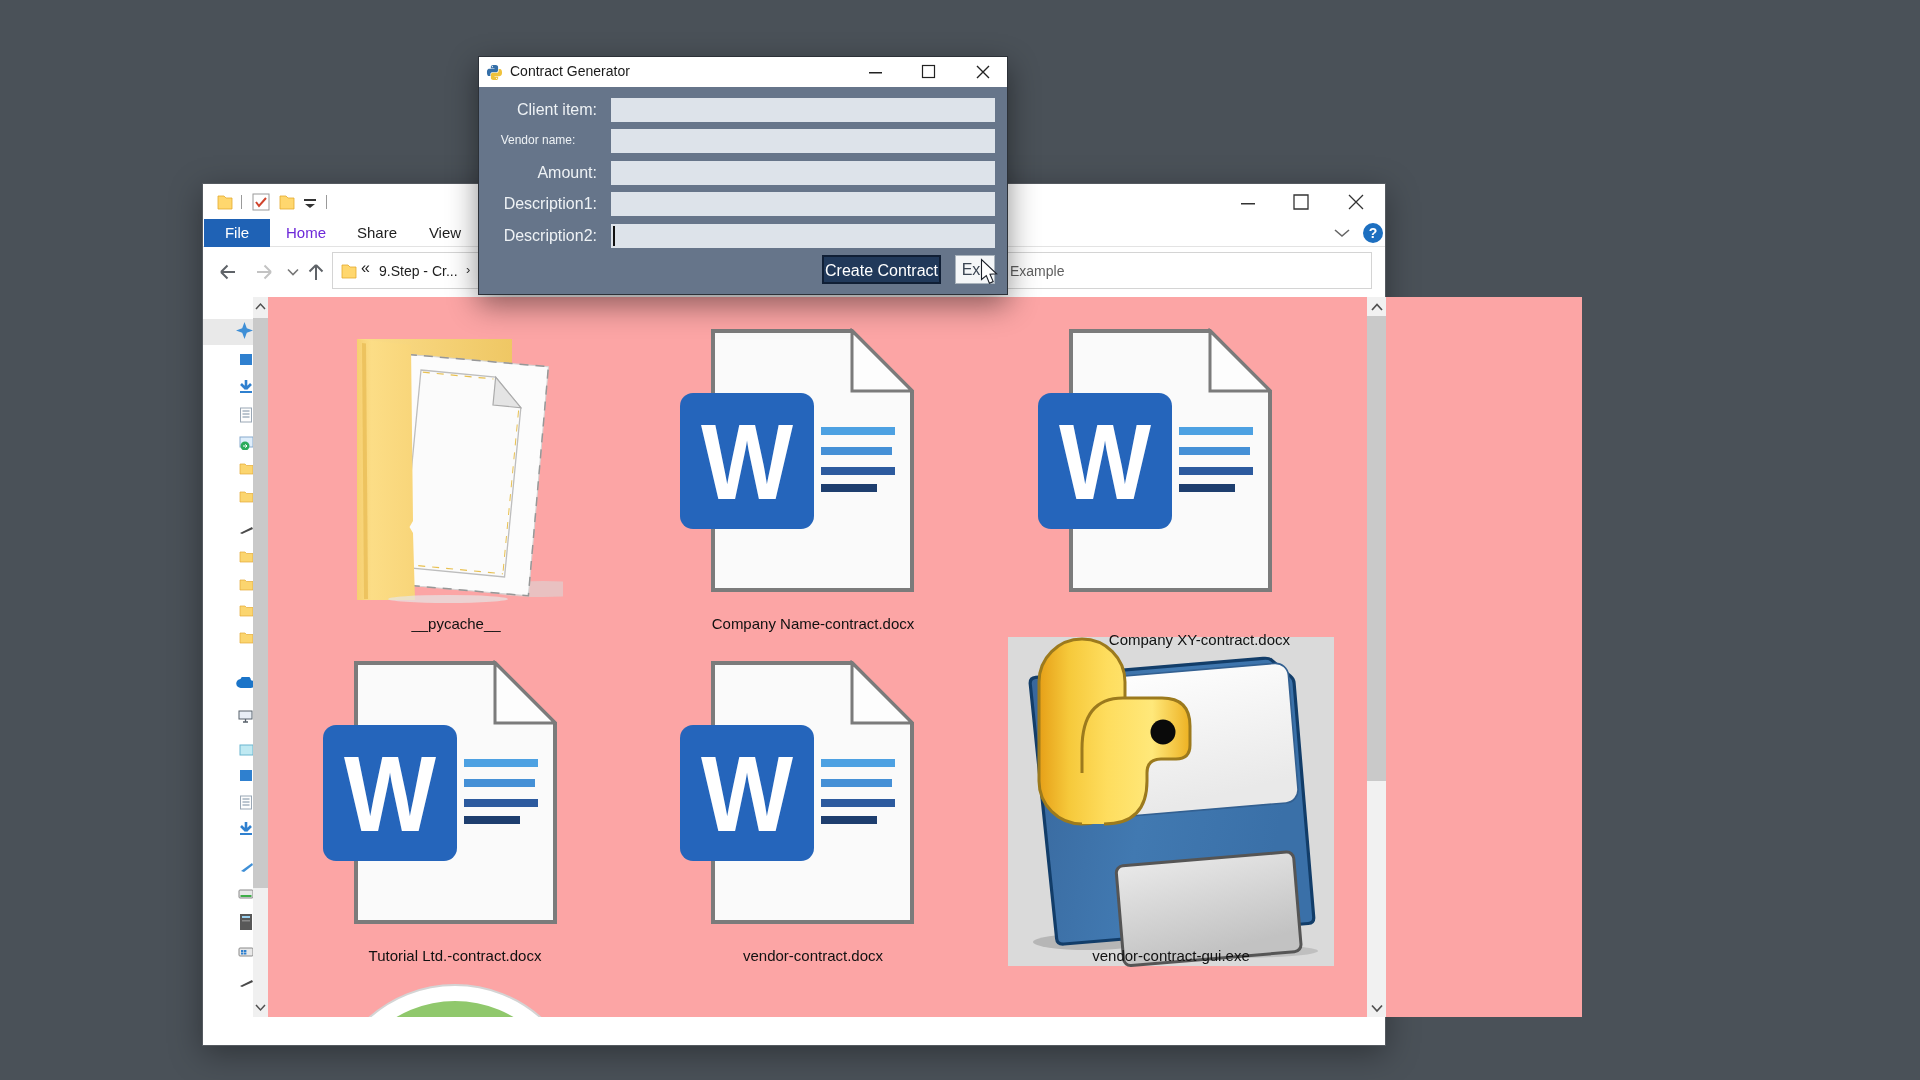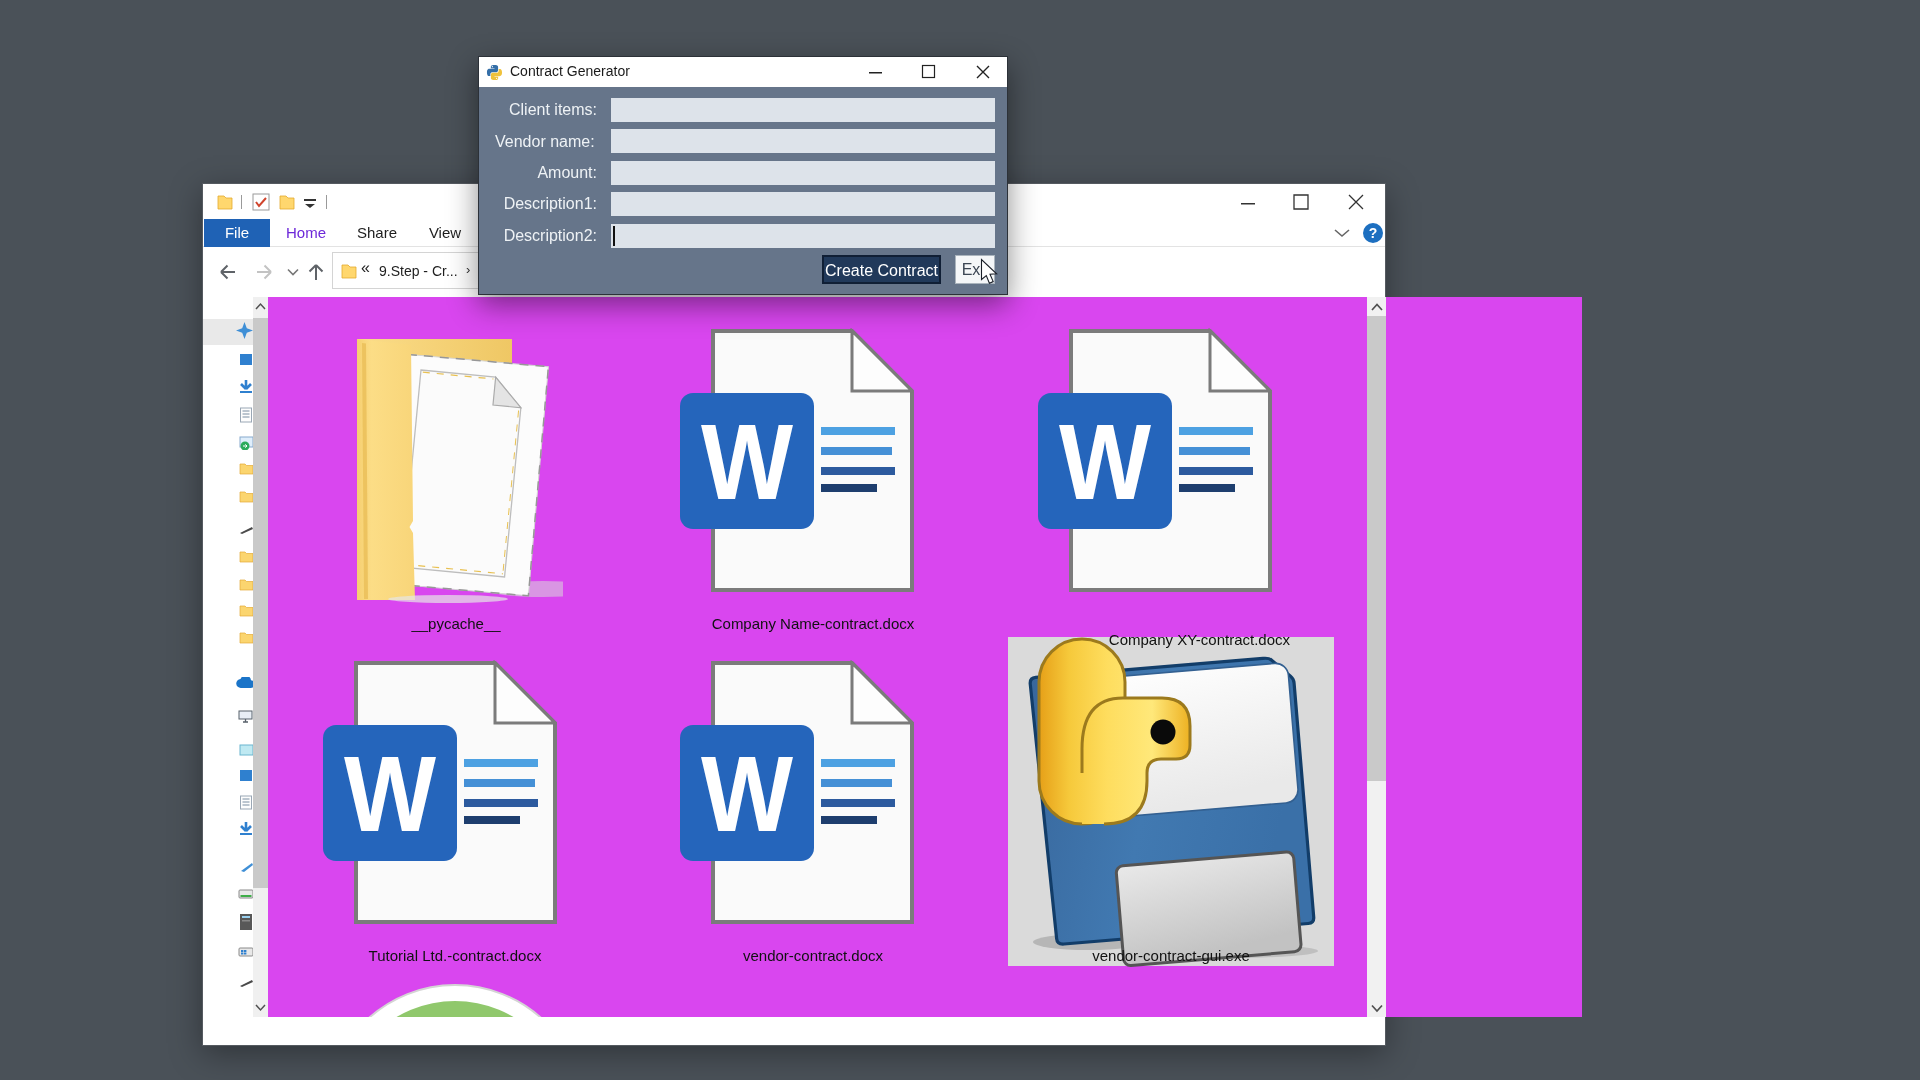"Client items:" div.abs { text: items -> item }
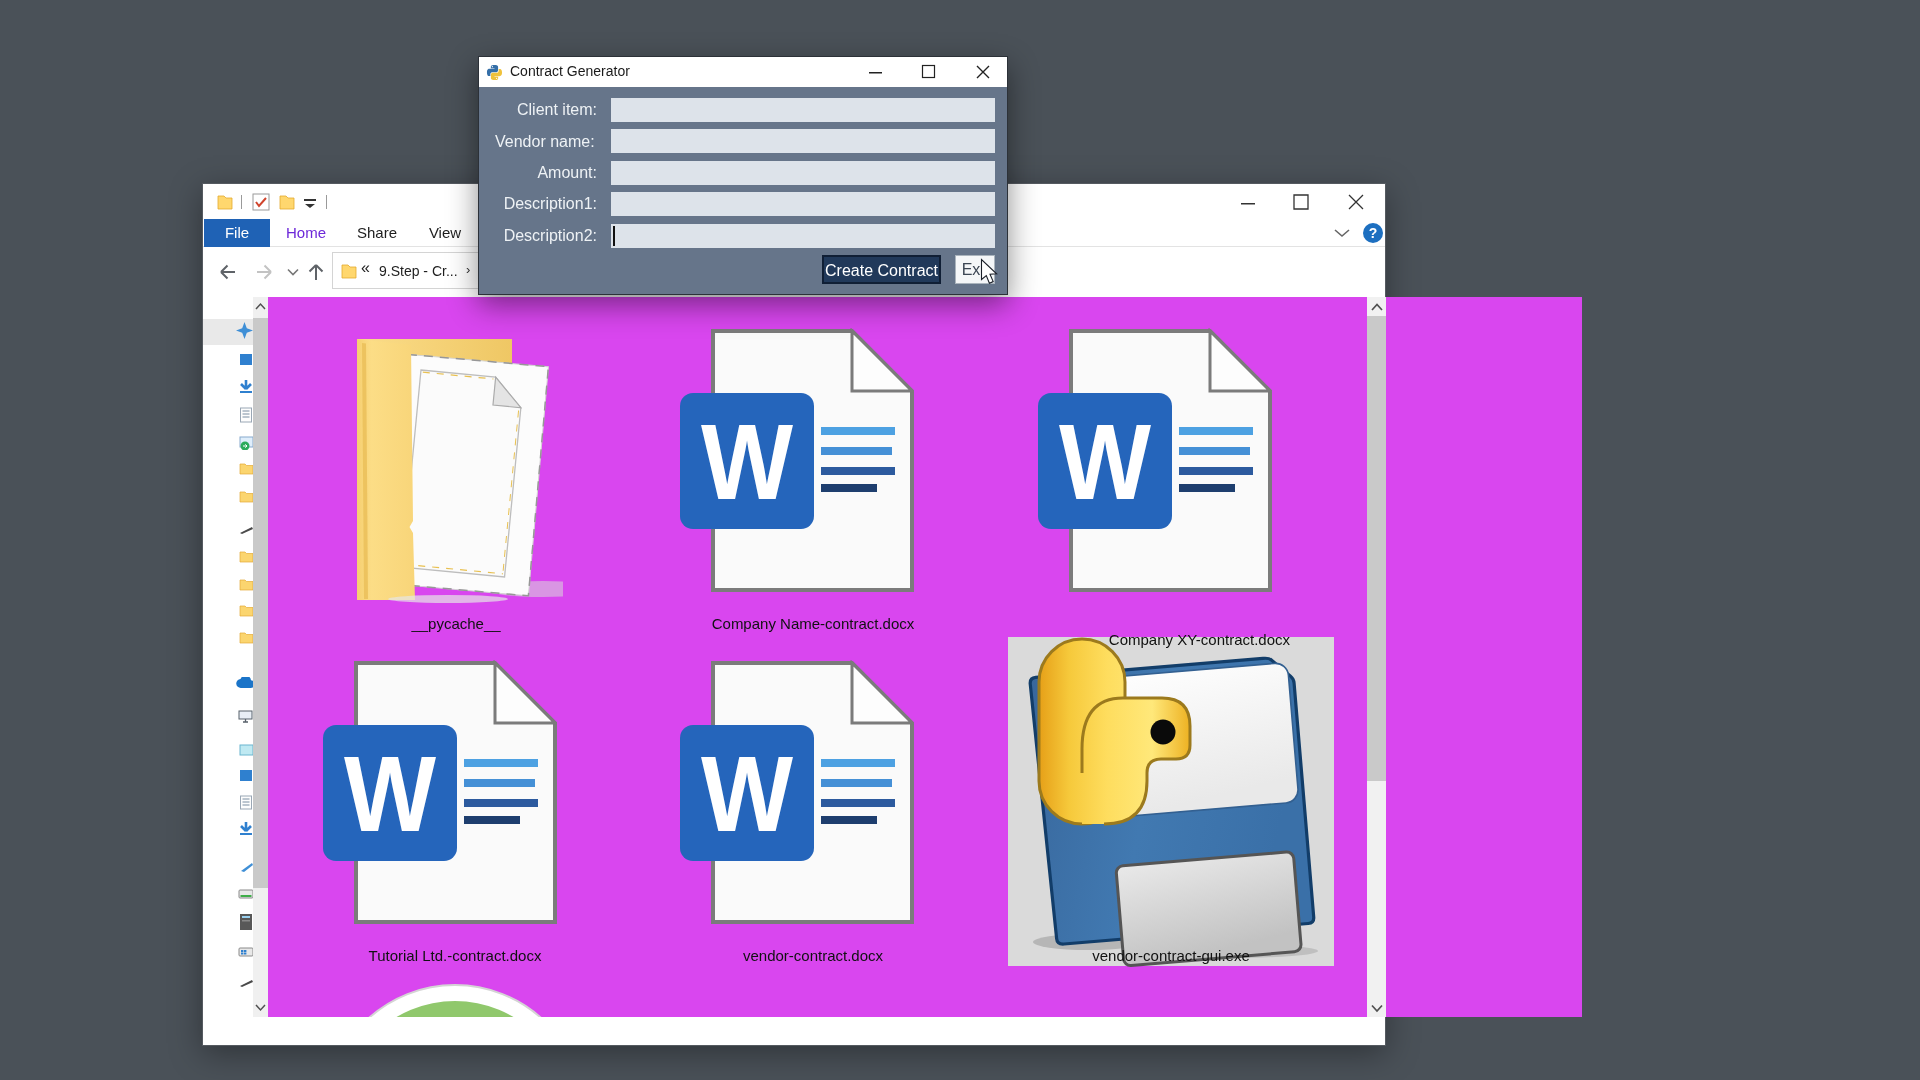"Vendor name:" div.abs { font-size: 16px -> 12px; margin-left: 16px -> none; text-align: left -> center }
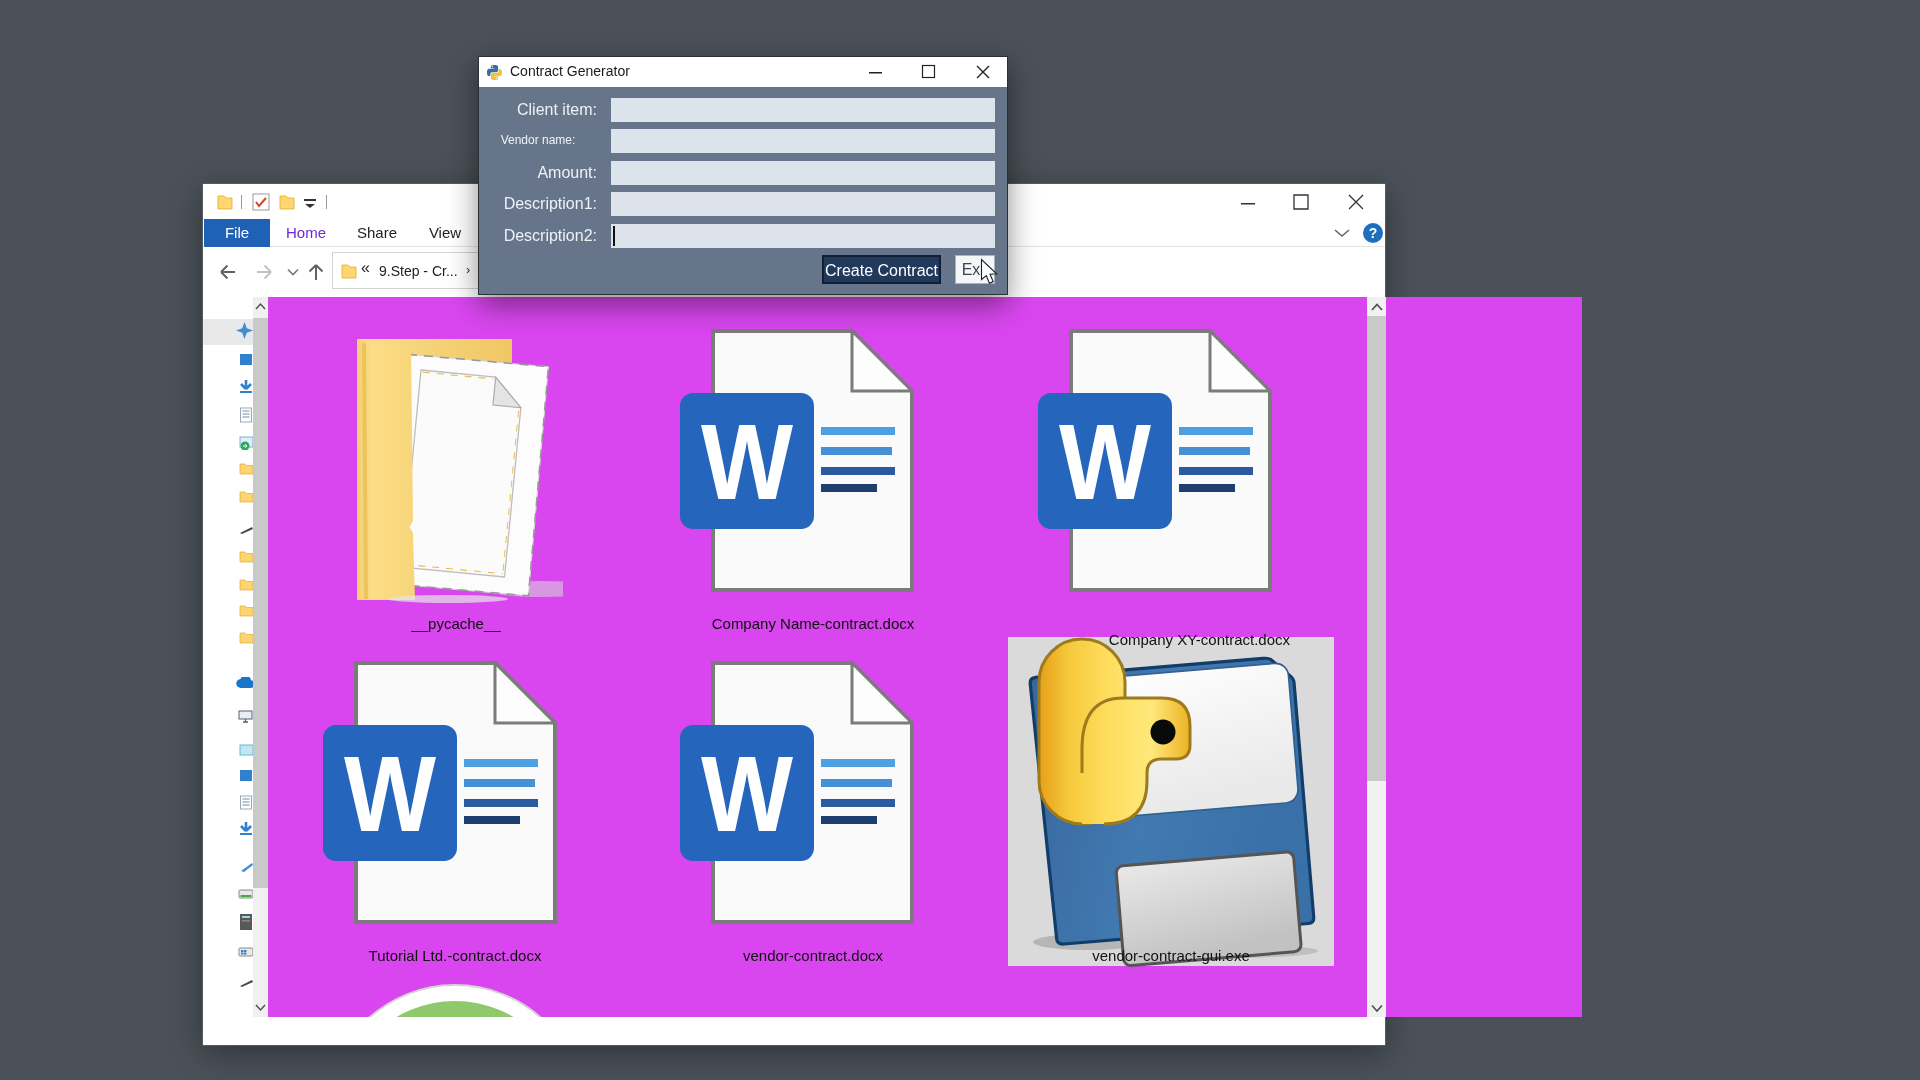"Example" div.abs { html: none -> <div> <div>Example</div> </div> }
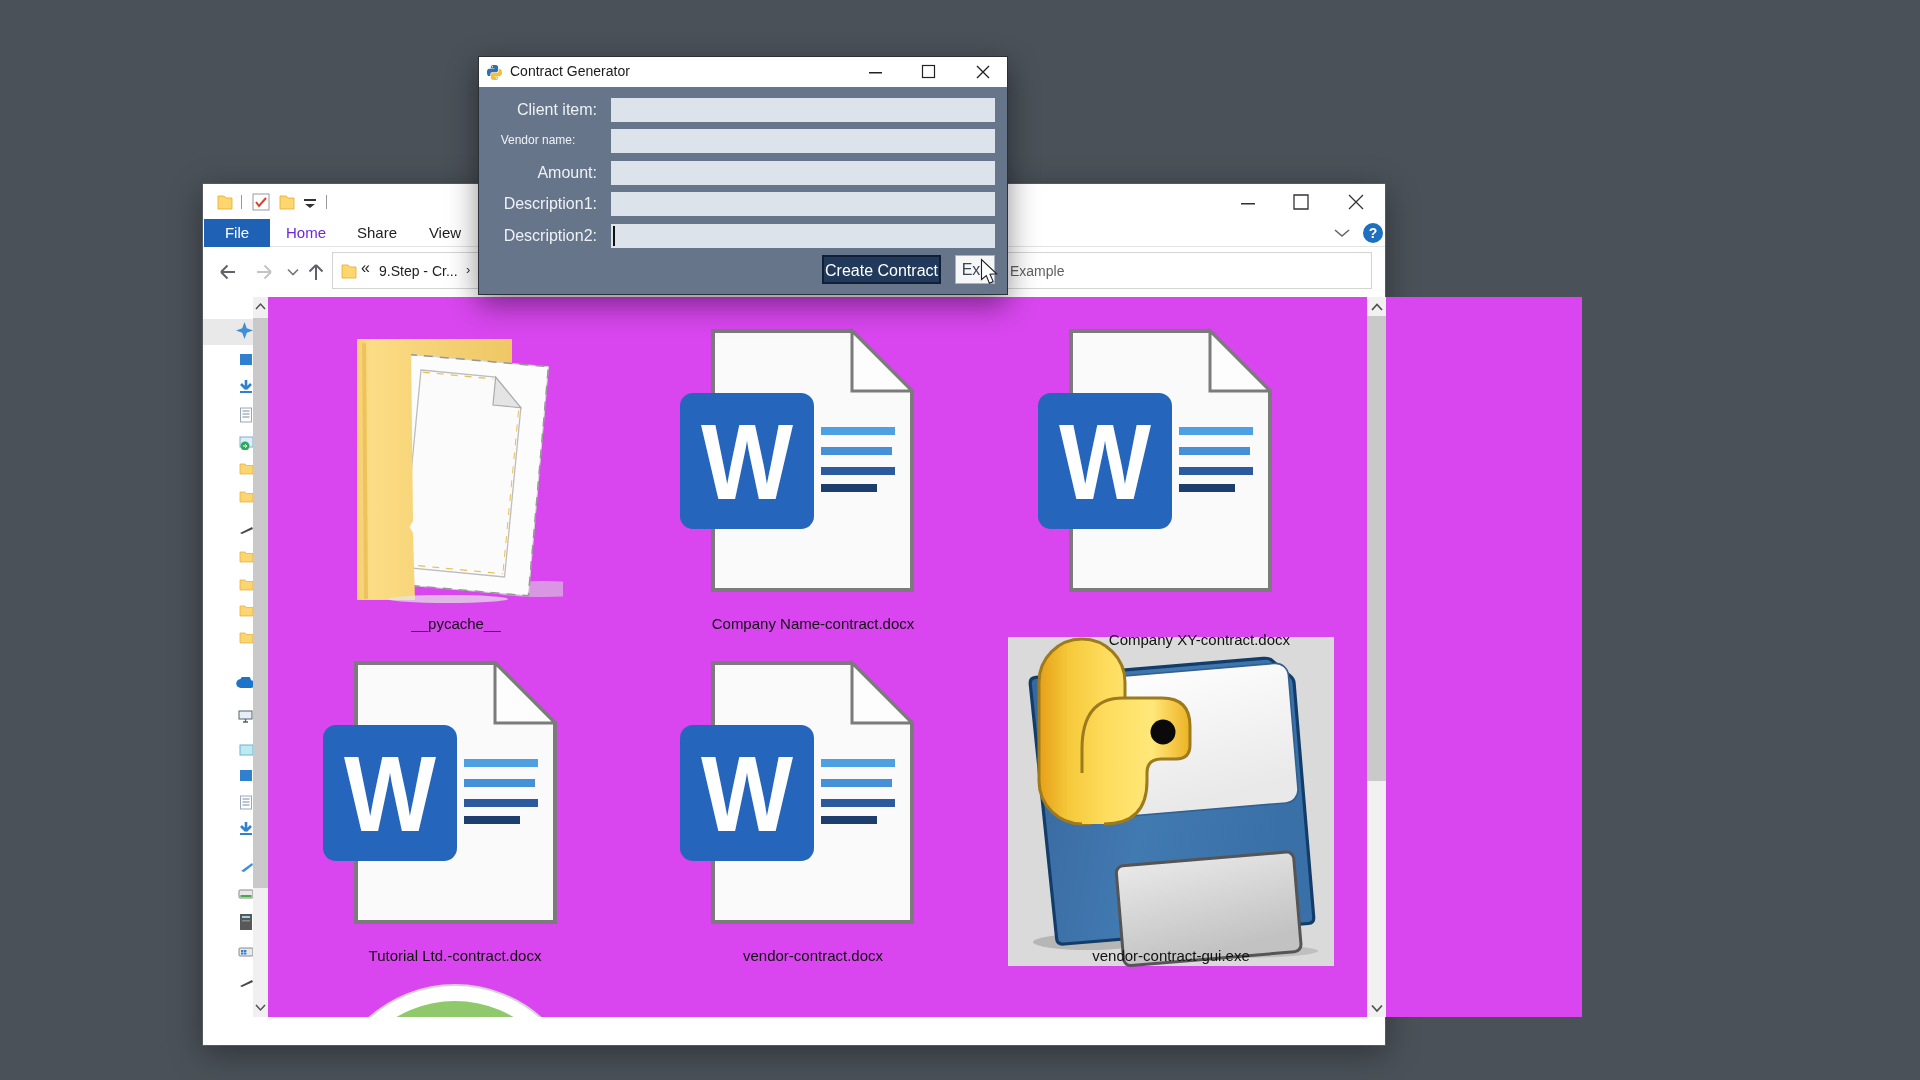"__pycache__" div.abs { background: #d946ef -> #fca5a5 }
